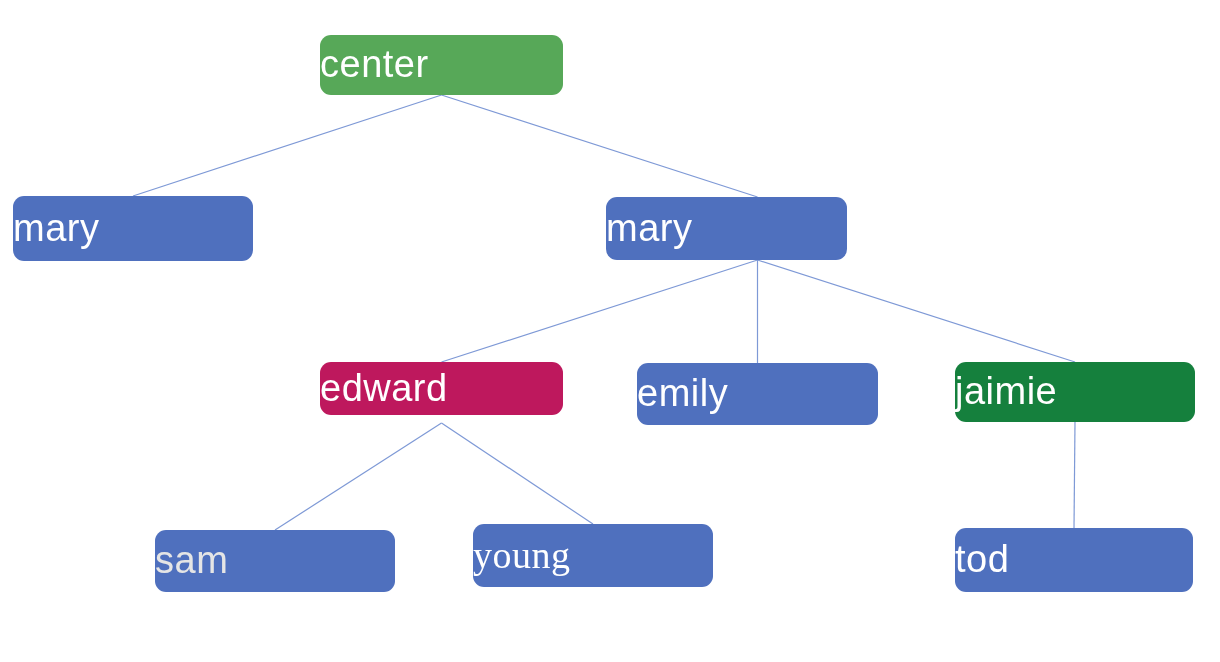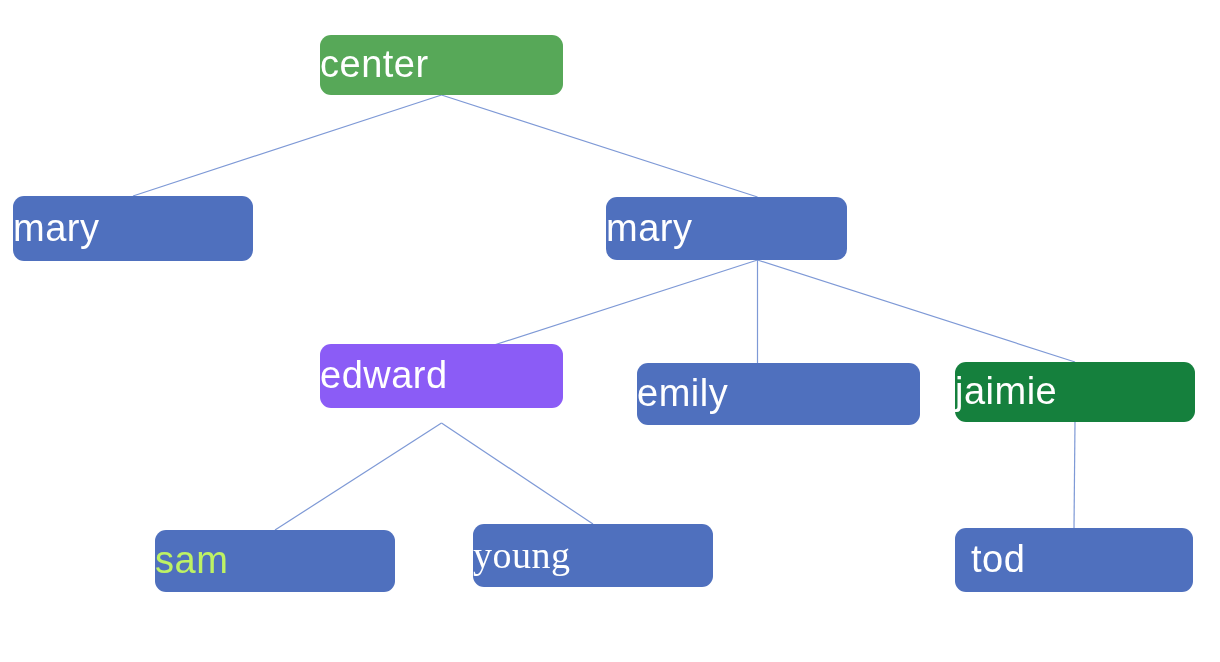"edward" div.node { background: #8b5cf6 -> #be185d; height: 64px -> 53px; top: 344px -> 362px }
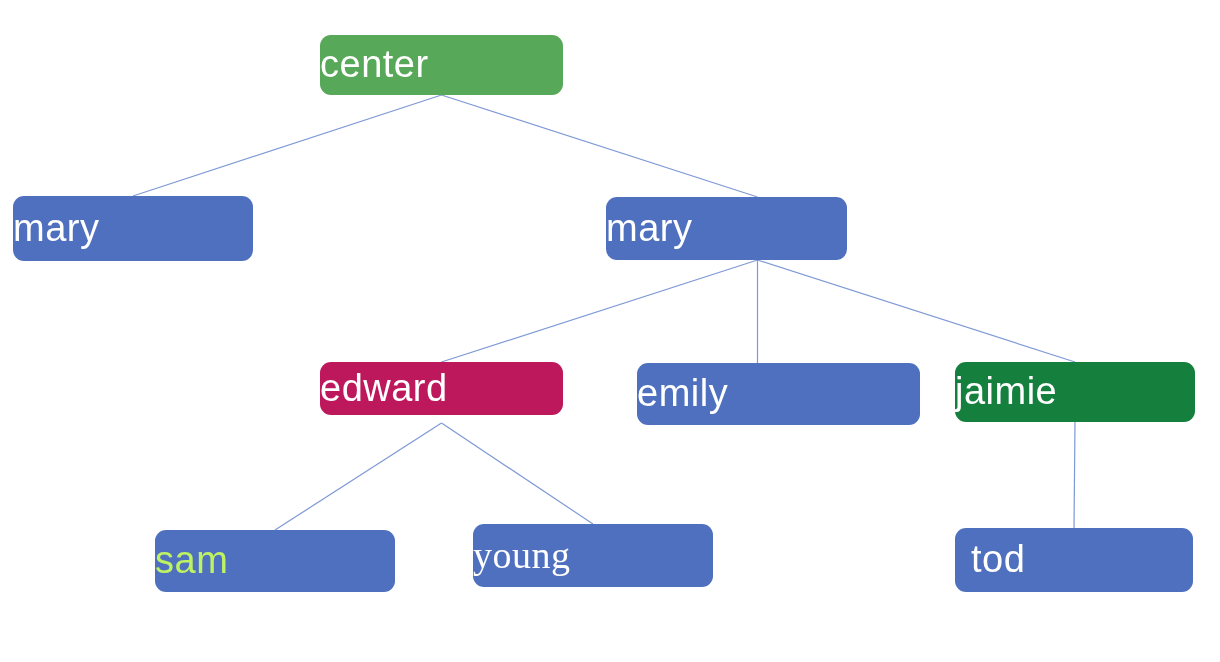"emily" div.node { width: 283px -> 241px }
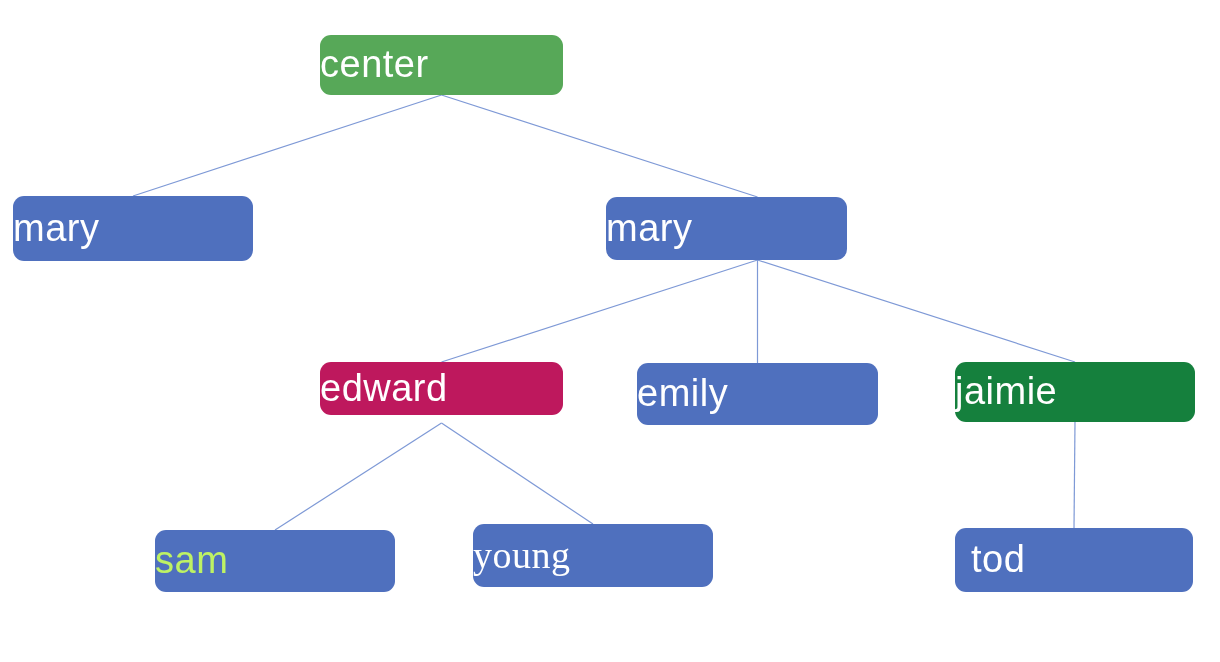"sam" span.node-label { color: #bef264 -> #e5e5e5 }
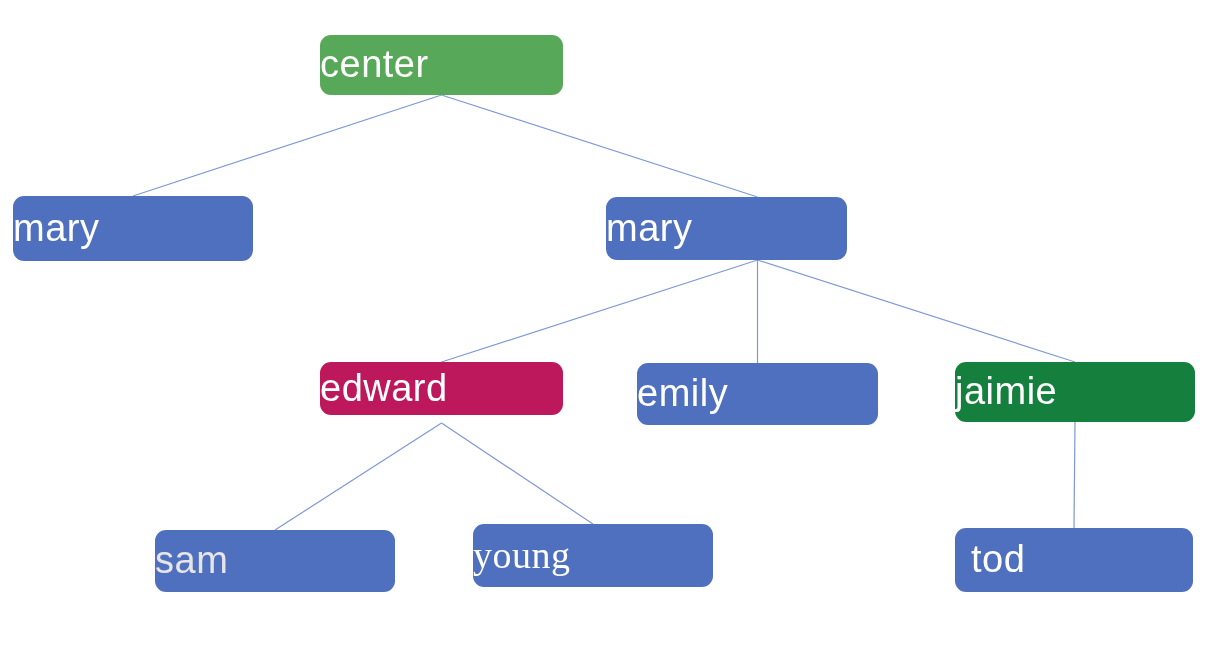"tod" div.node { padding-left: 16px -> none }
